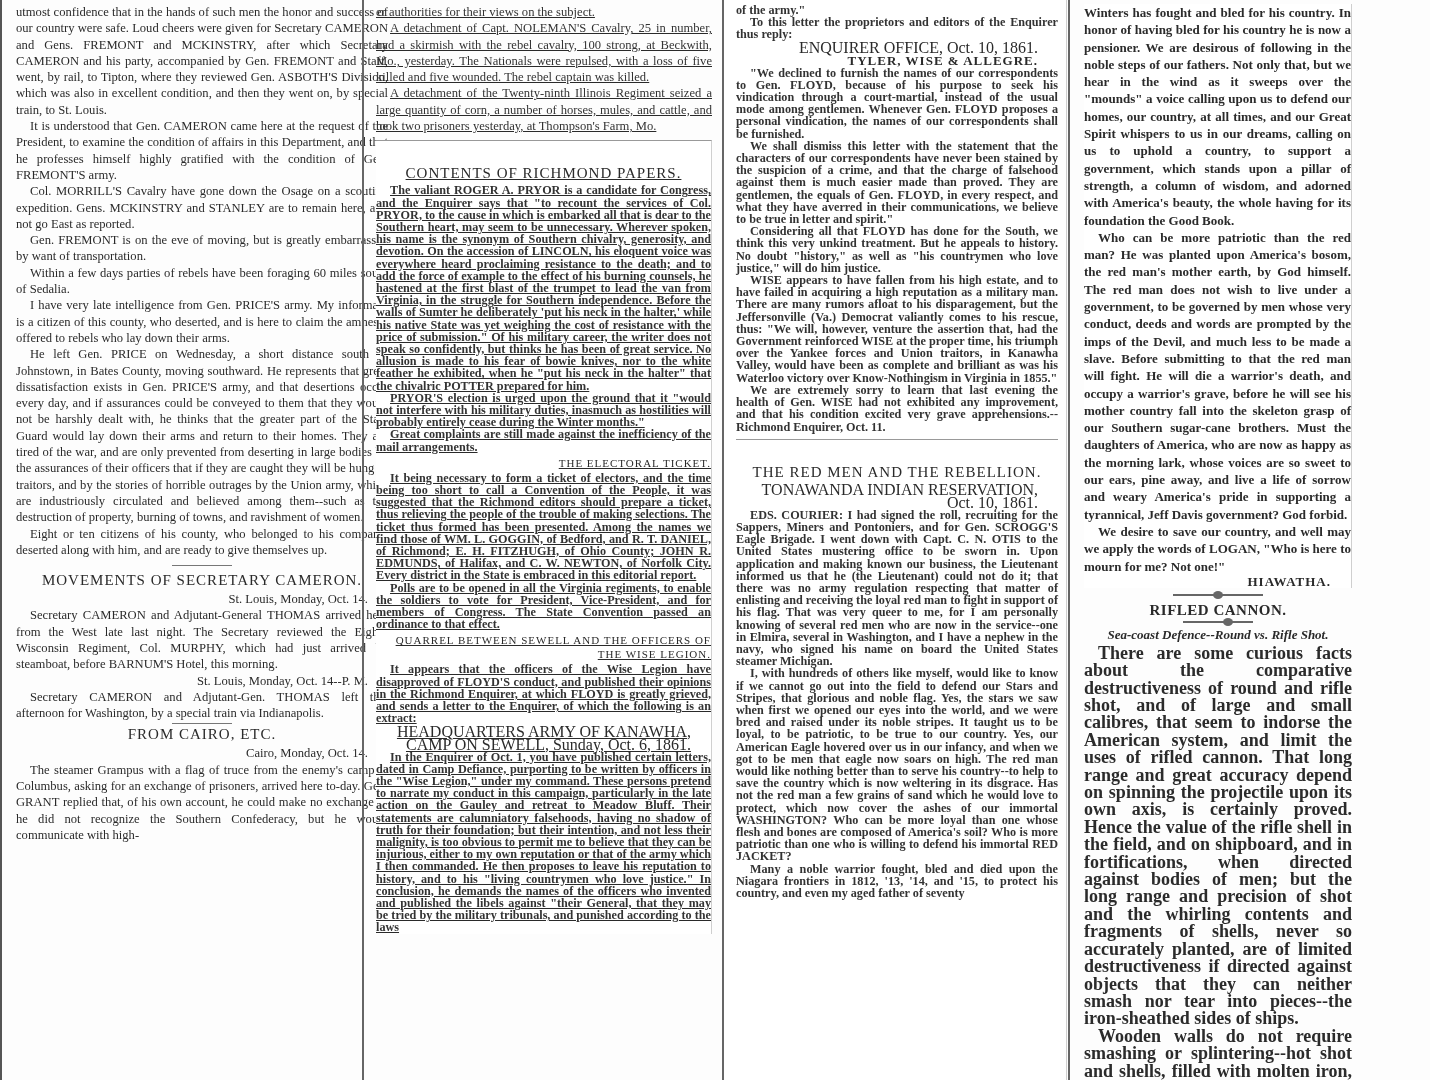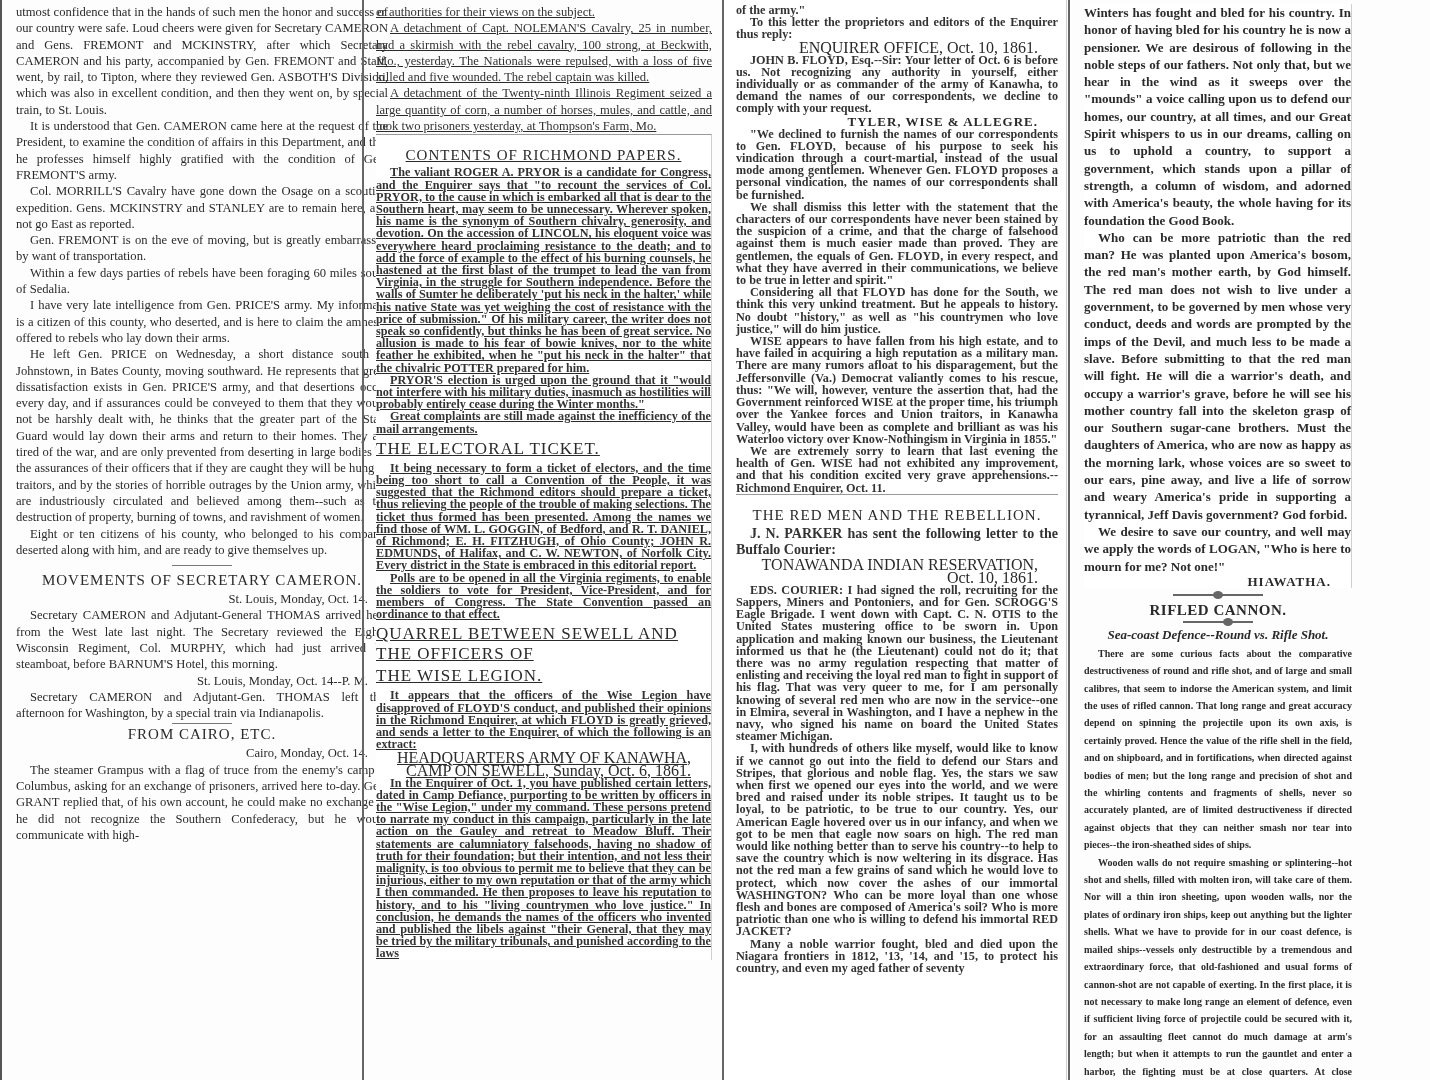"JOHN B. FLOYD, Esq.--Sir: Your" p { html: <p>JOHN B. FLOYD, Esq.--Sir: Your letter of Oct. 6 is before us. Not recognizing any authority in yourself, either individually or as commander of the army of Kanawha, to demand the names of our correspondents, we decline to comply with your request.</p> -> none }
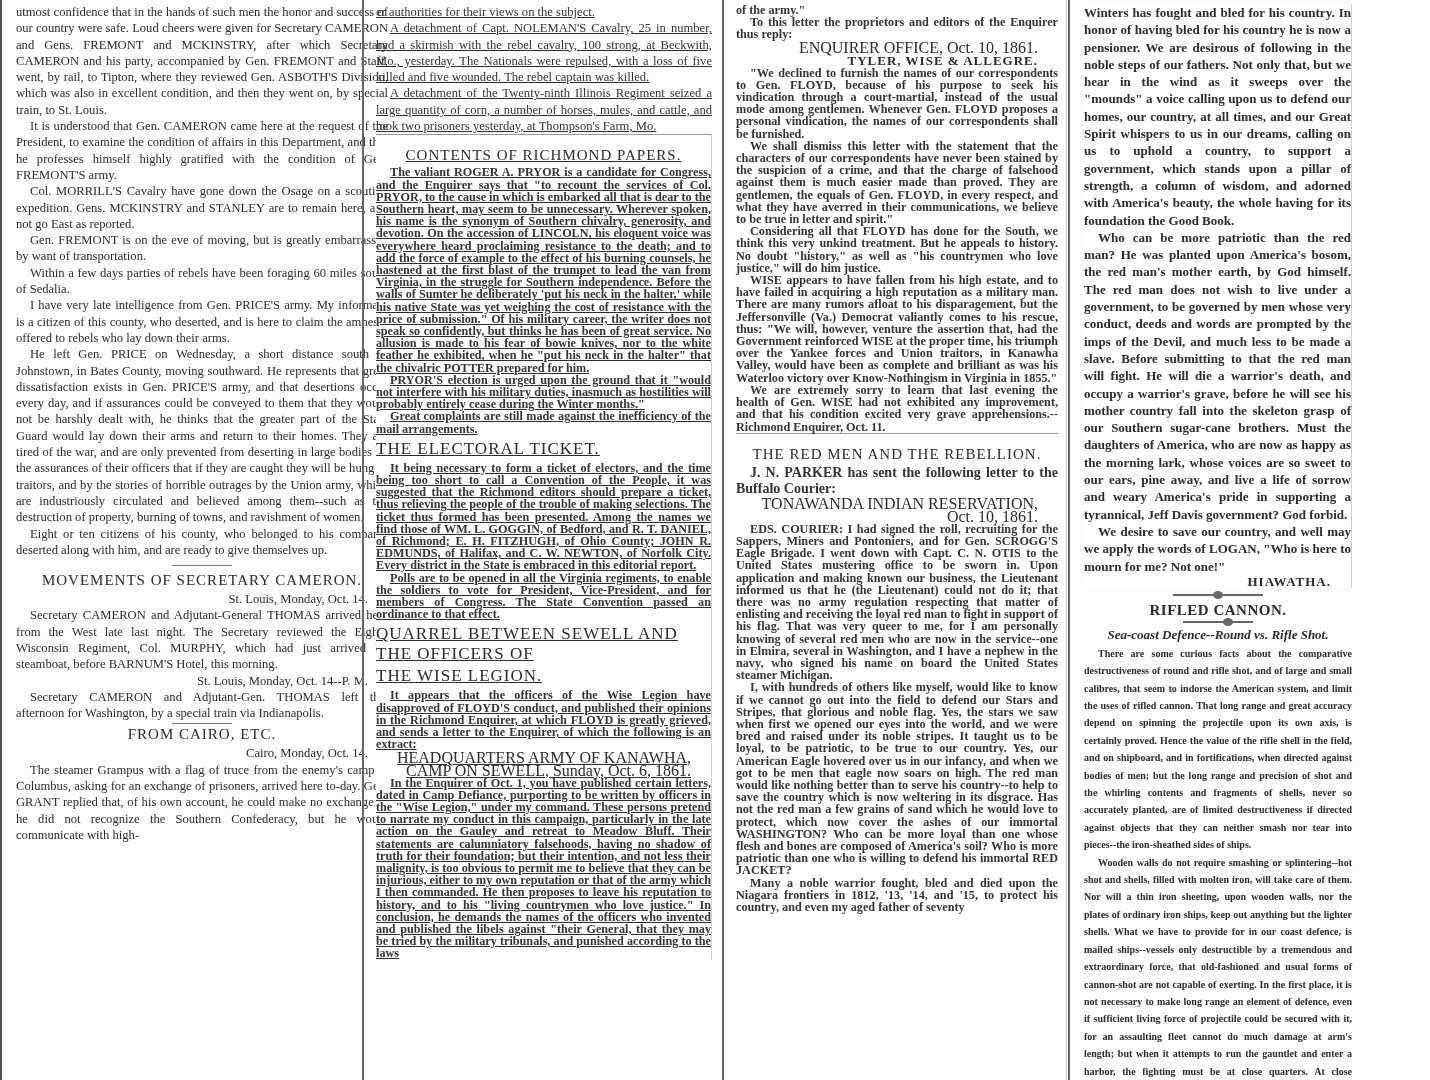"CONTENTS OF RICHMOND PAPERS." .box { margin-top: 0 -> 6px; padding-top: 6px -> 18px }
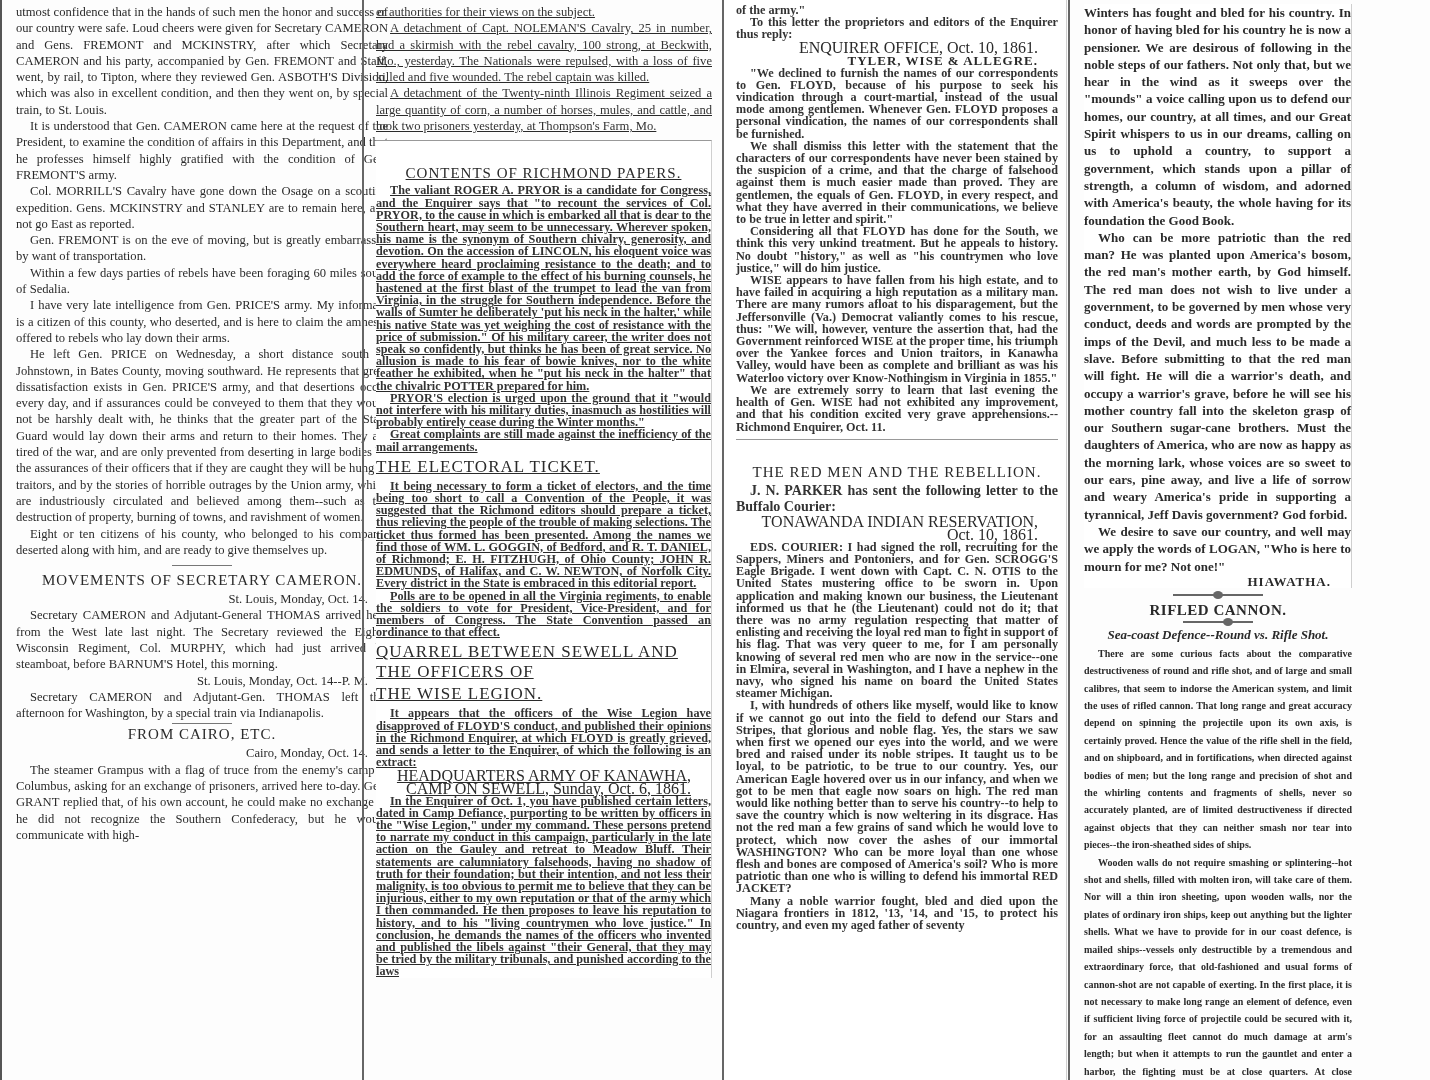"THE ELECTORAL TICKET." h3 { font-size: 17px -> 11px; text-align: left -> right }
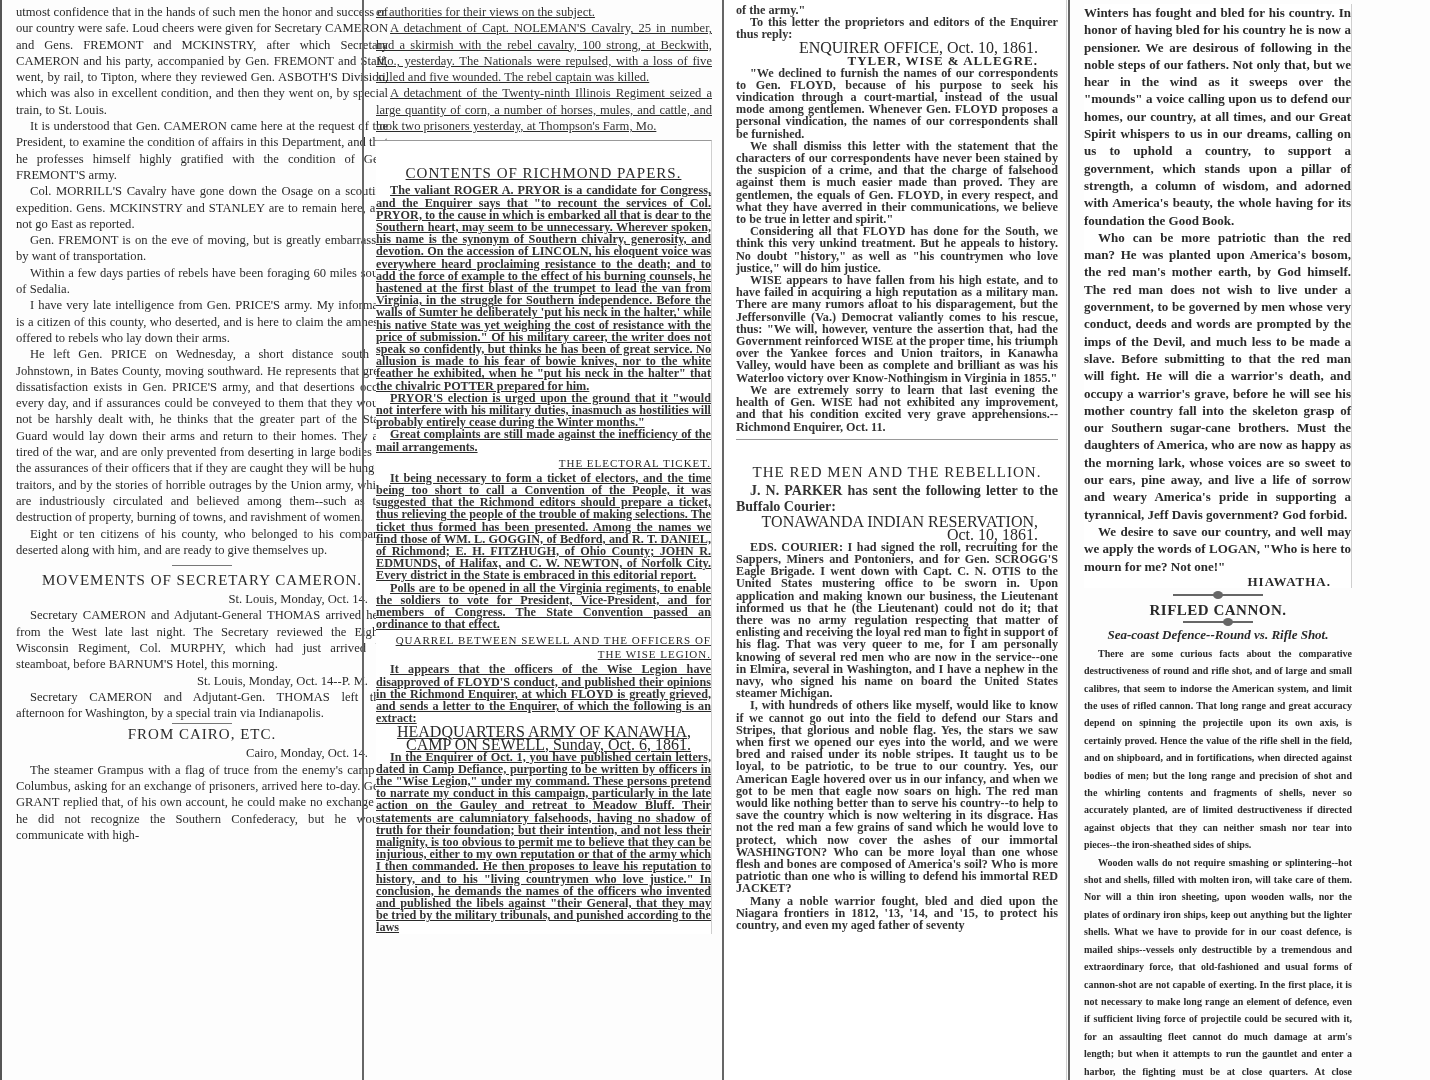"J. N. PARKER has sent" p { html: <p>J. N. PARKER has sent the following letter to the Buffalo Courier:</p> -> none }
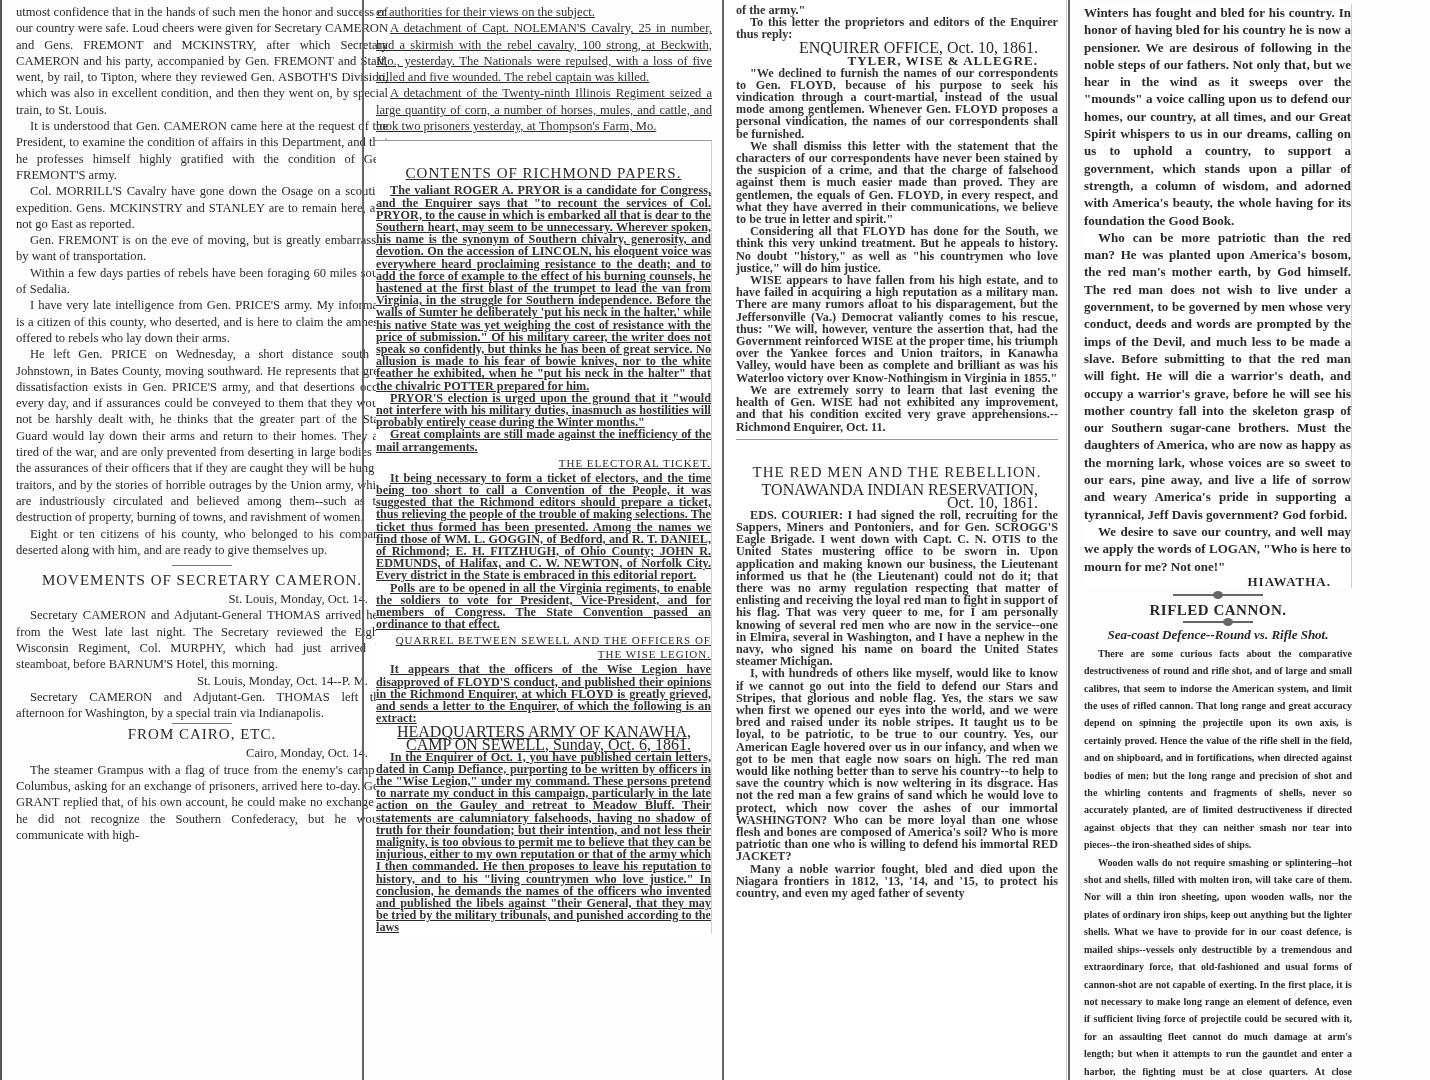"There are some curious facts" .c4 .rifled p { font-size: 10px -> 18px }
